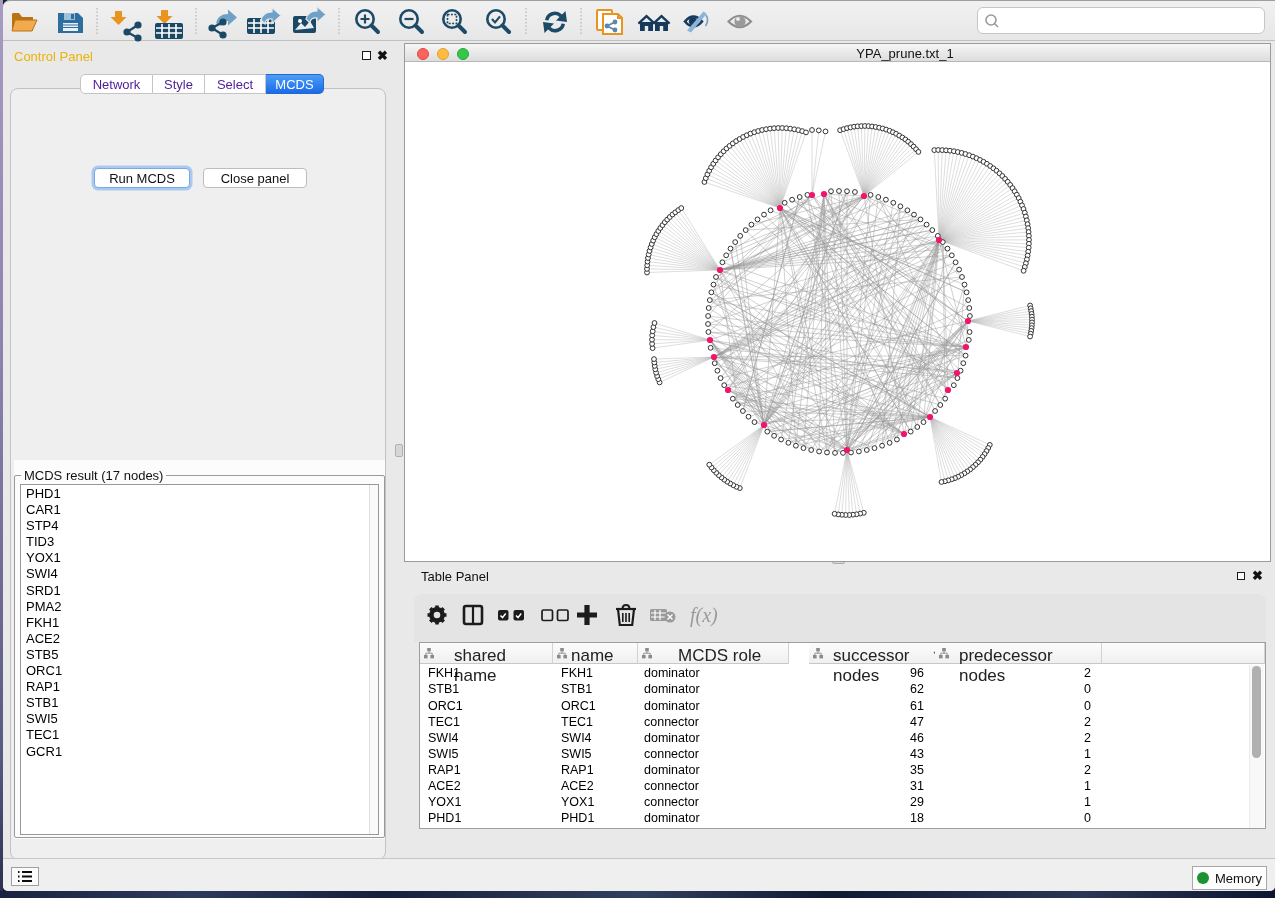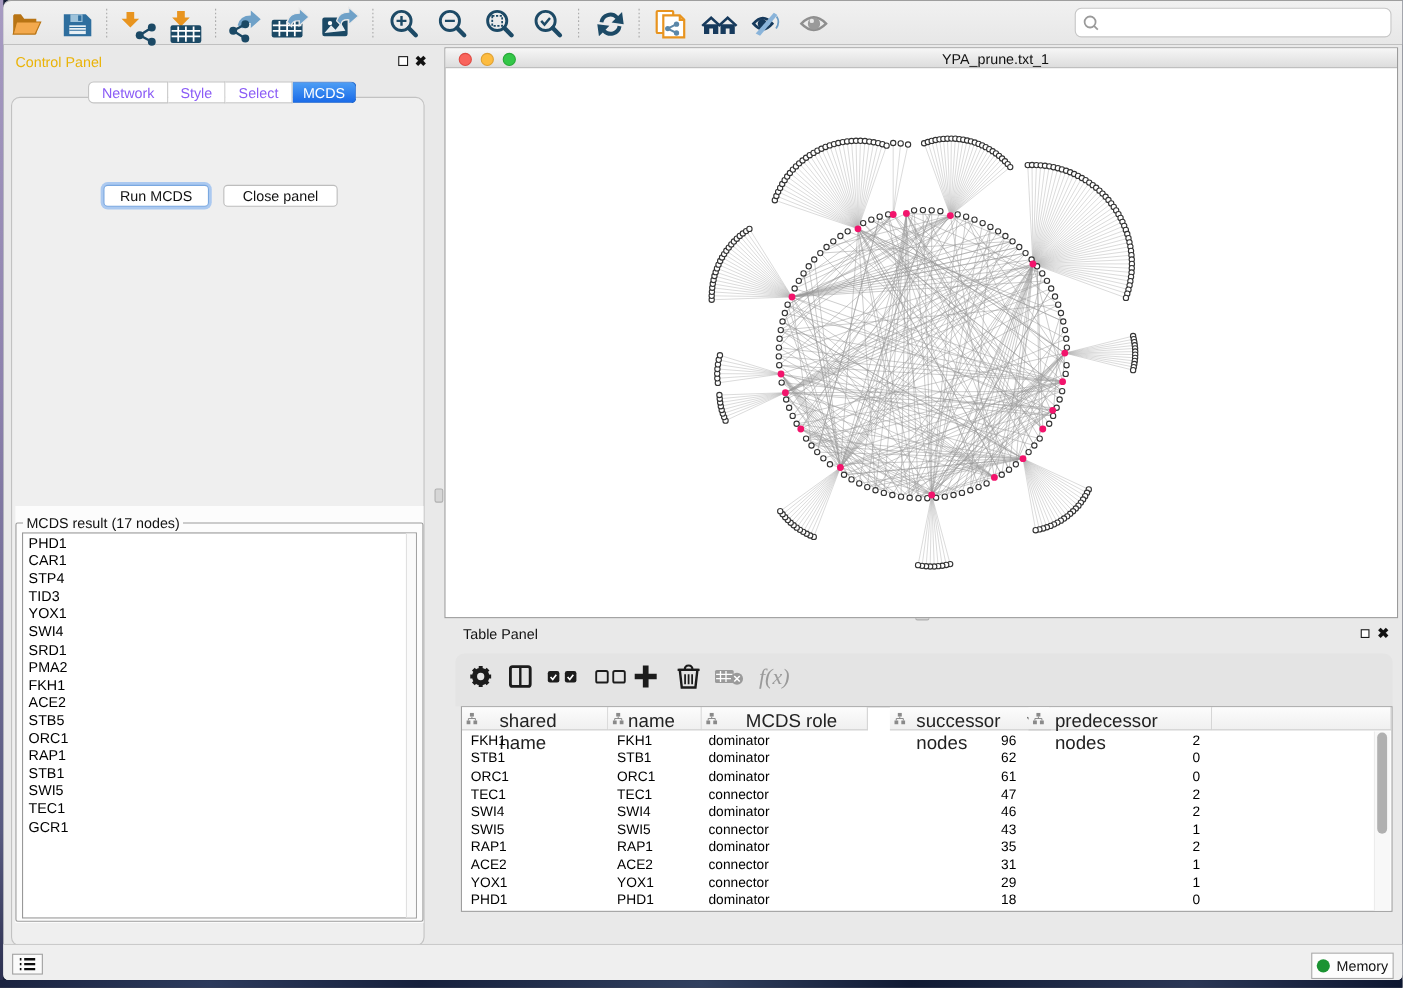"Network" .seg>div { color: #8b5cf6 -> #4c1d95 }
